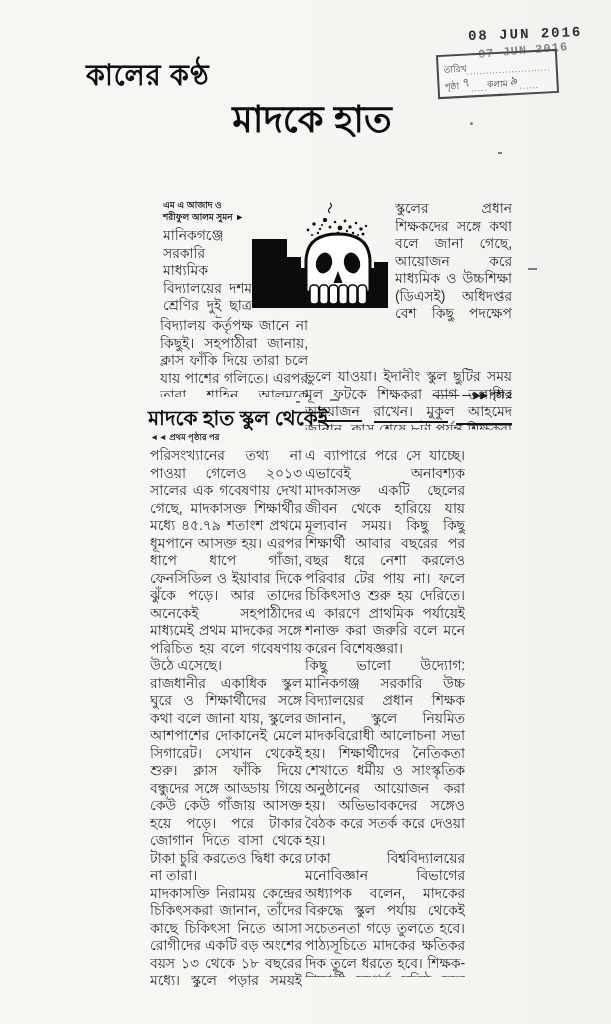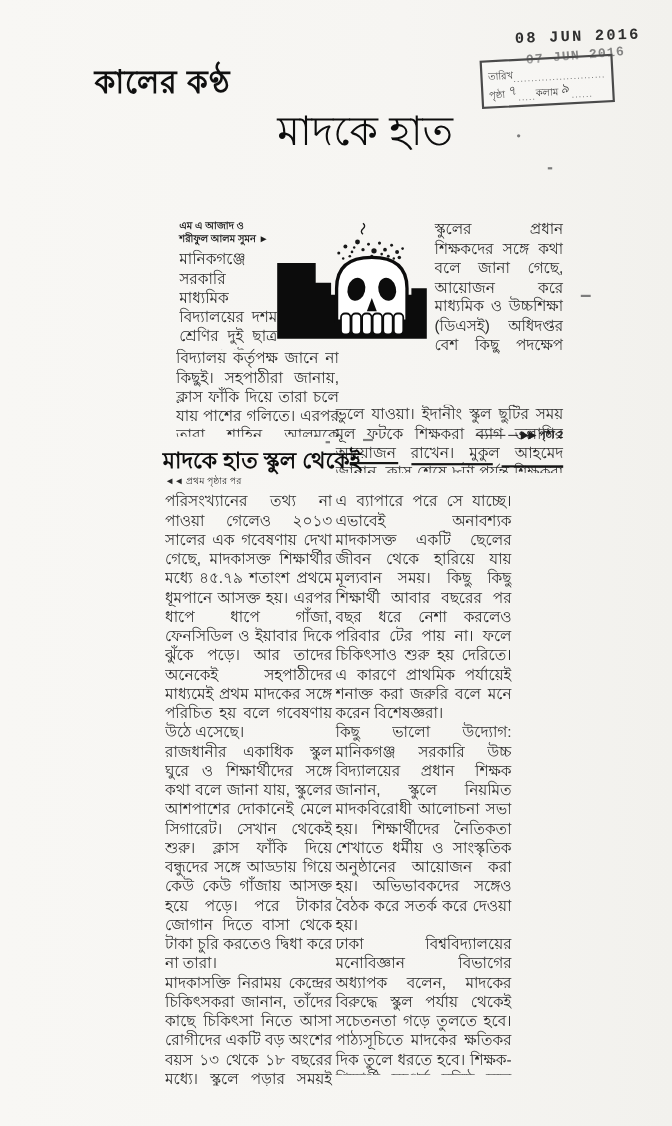"মাদকে হাত" .headline { font-weight: normal -> bold; left: 232px -> 212px }
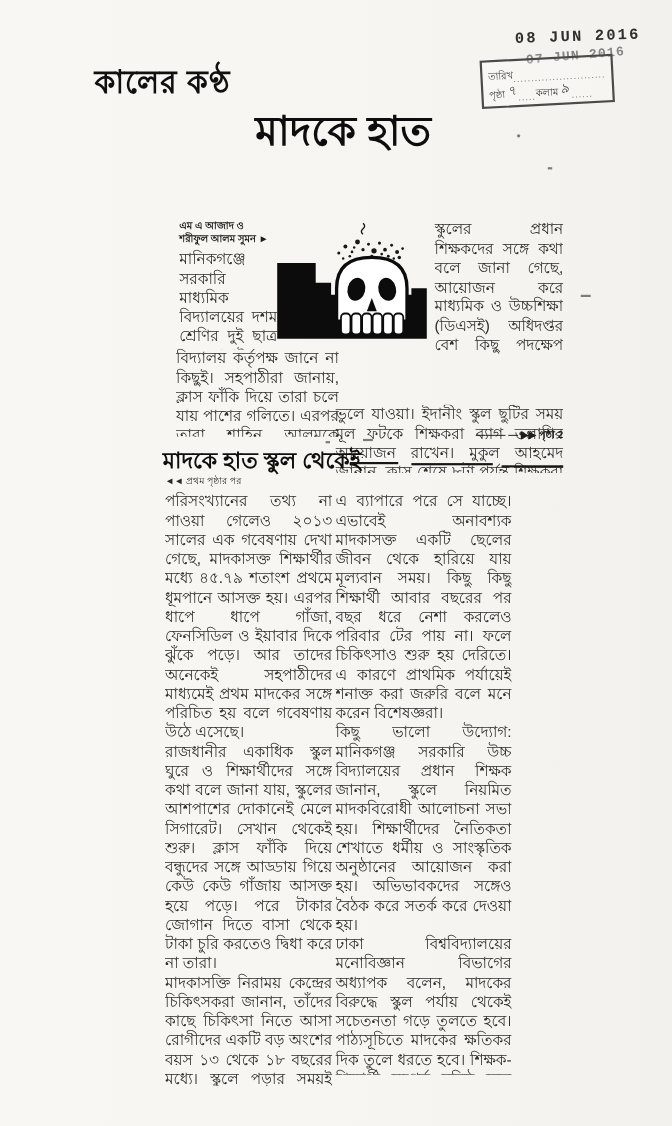"◄◄ প্রথম পৃষ্ঠার পর" .continued-note { font-weight: normal -> bold }
